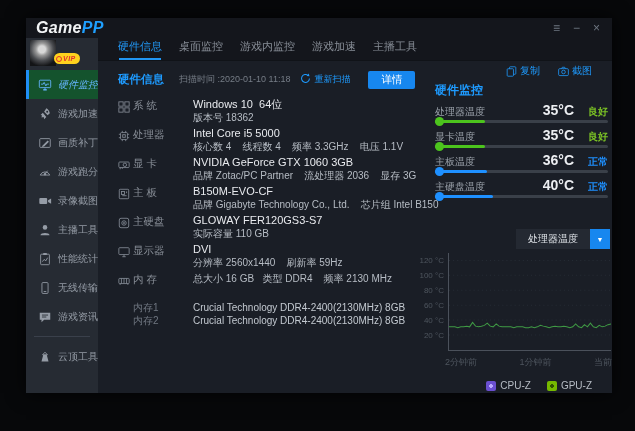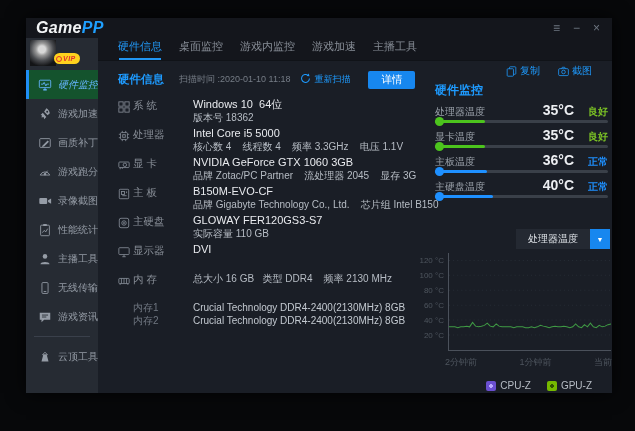"品牌 Zotac/PC Partner 流处理器 2045" div.hw-line2 { text: 2045 -> 2036 }
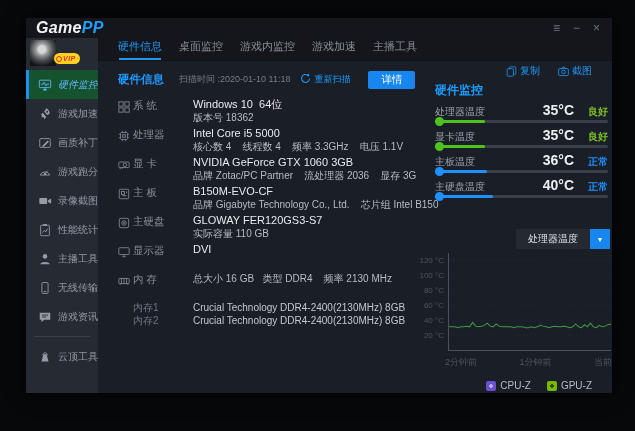"性能统计" div.menu-item { order: before "主播工具" -> after "主播工具" }
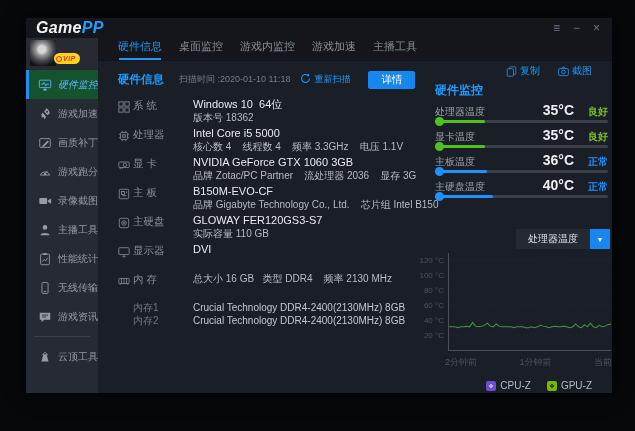"分辨率 2560x1440 刷新率 59Hz" div.hw-line2 { html: none -> <div>分辨率 2560x1440 刷新率 59Hz</div> }
